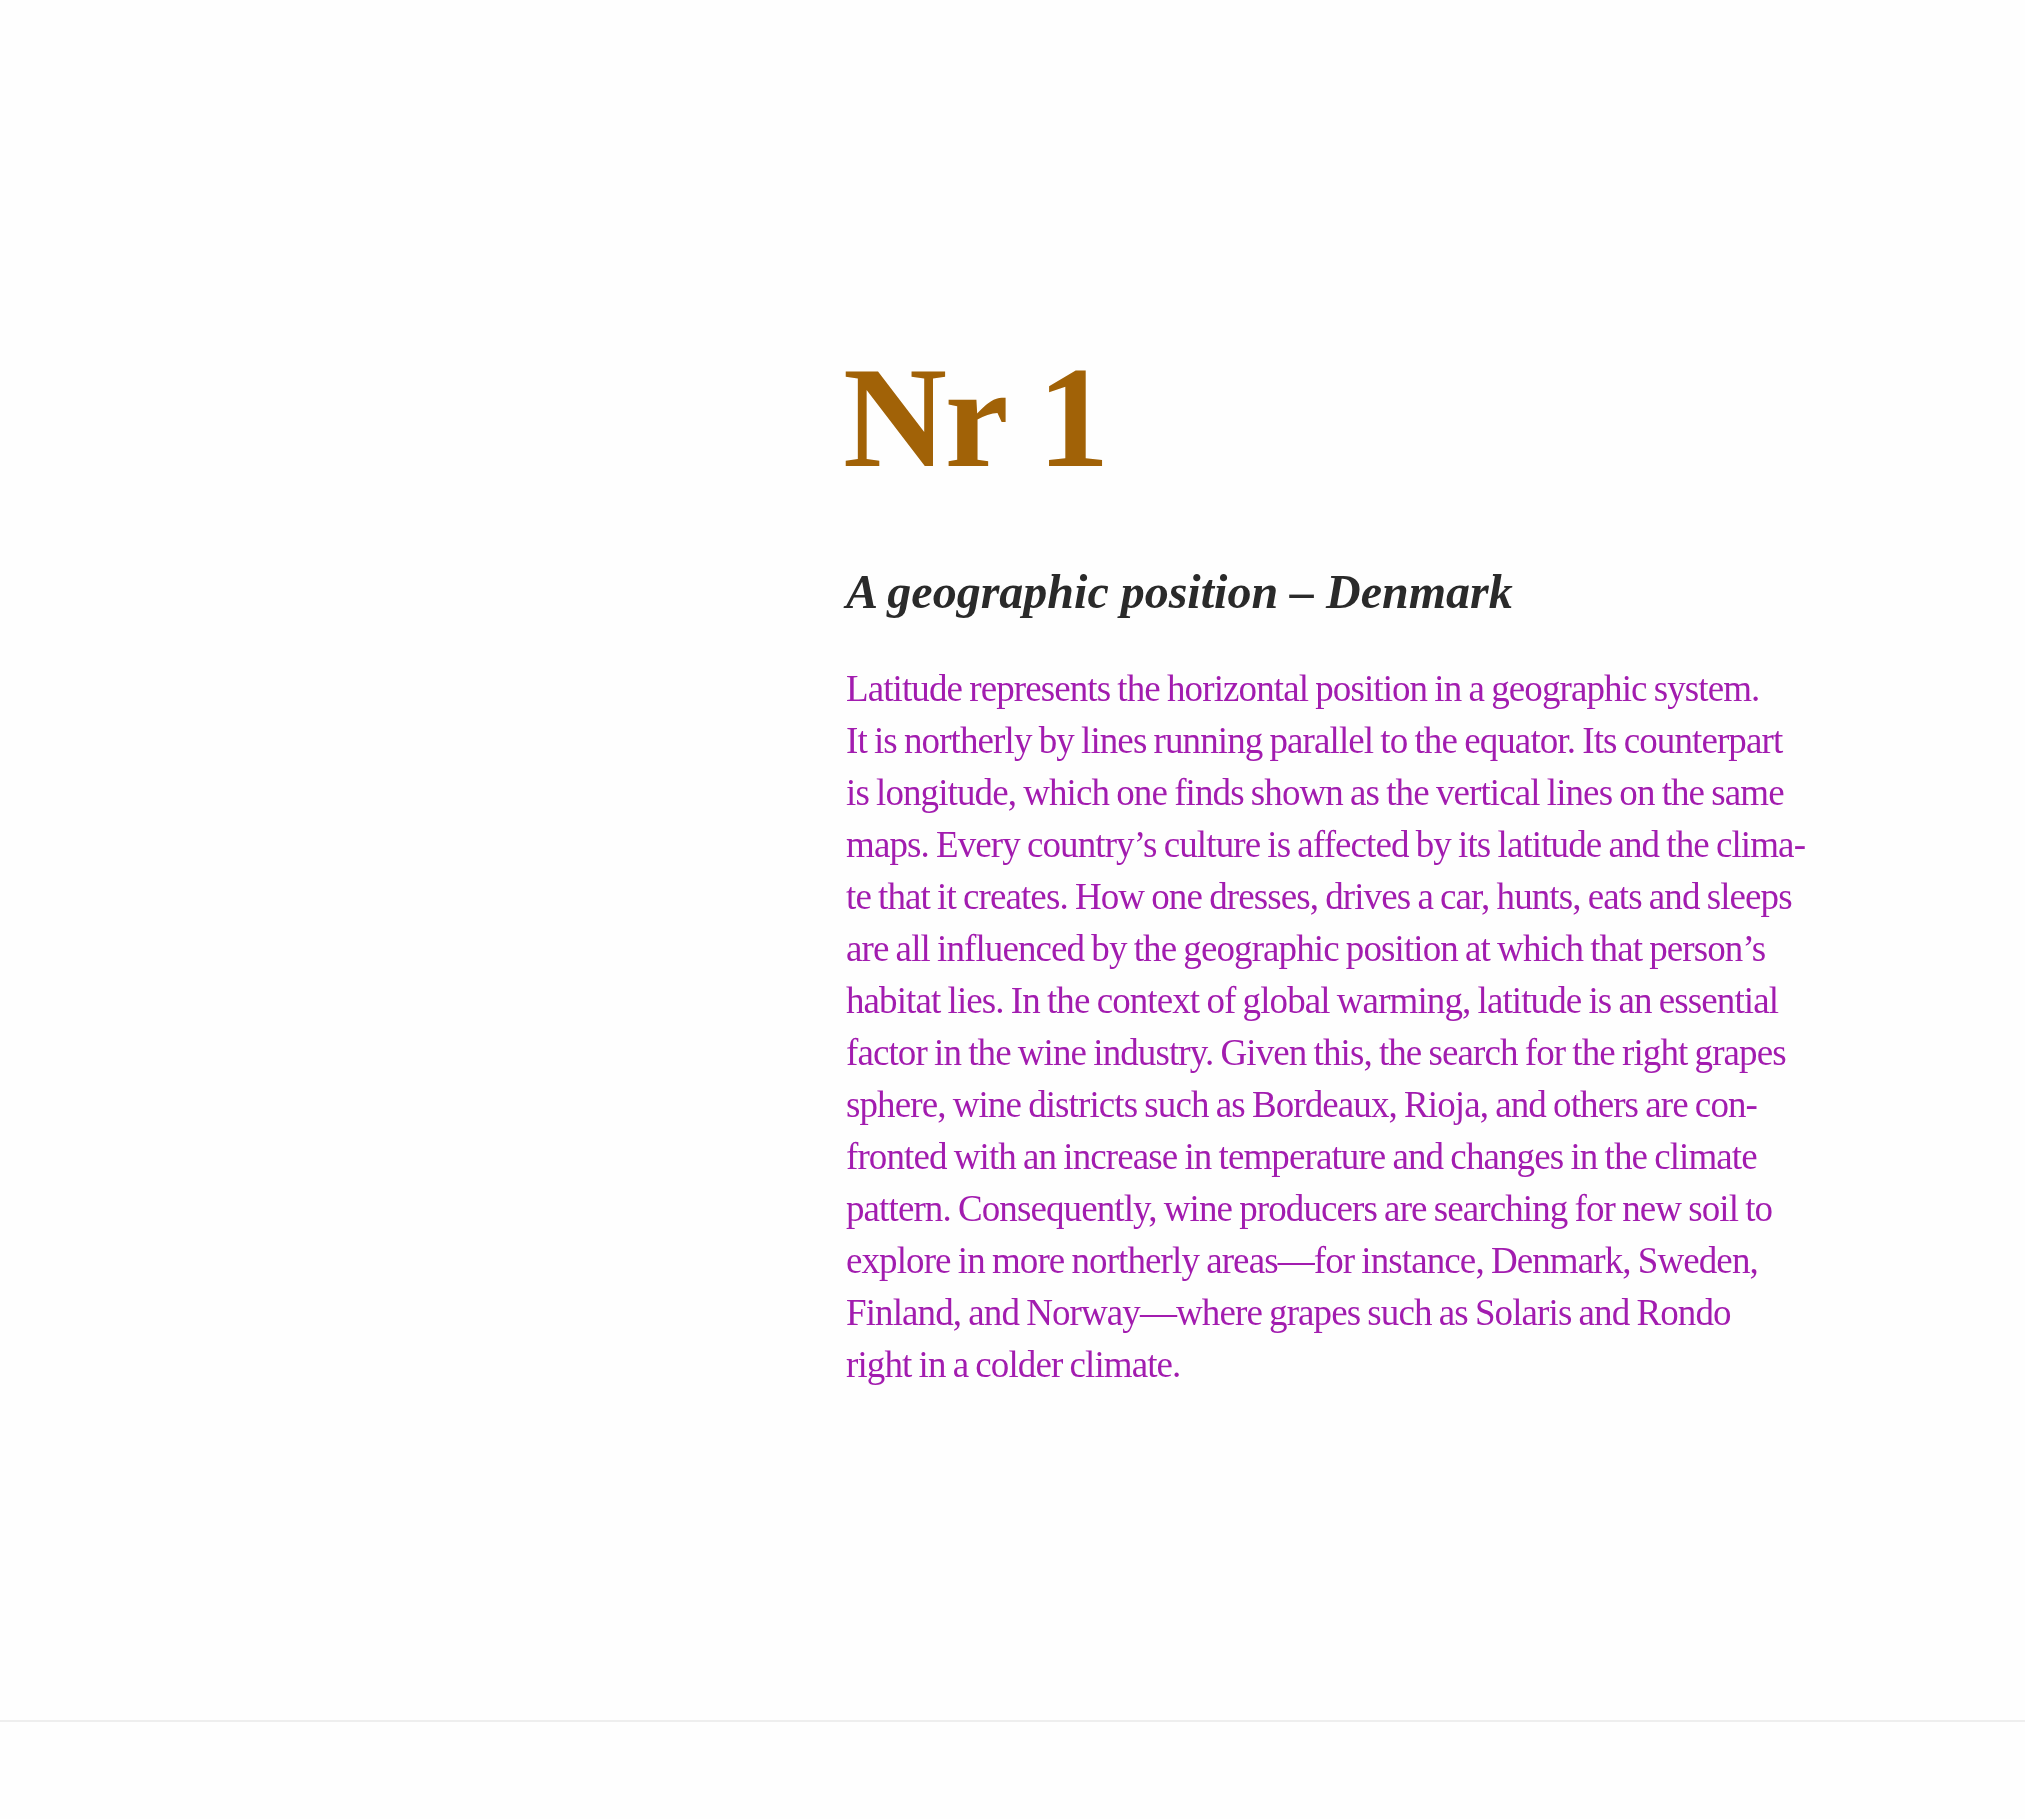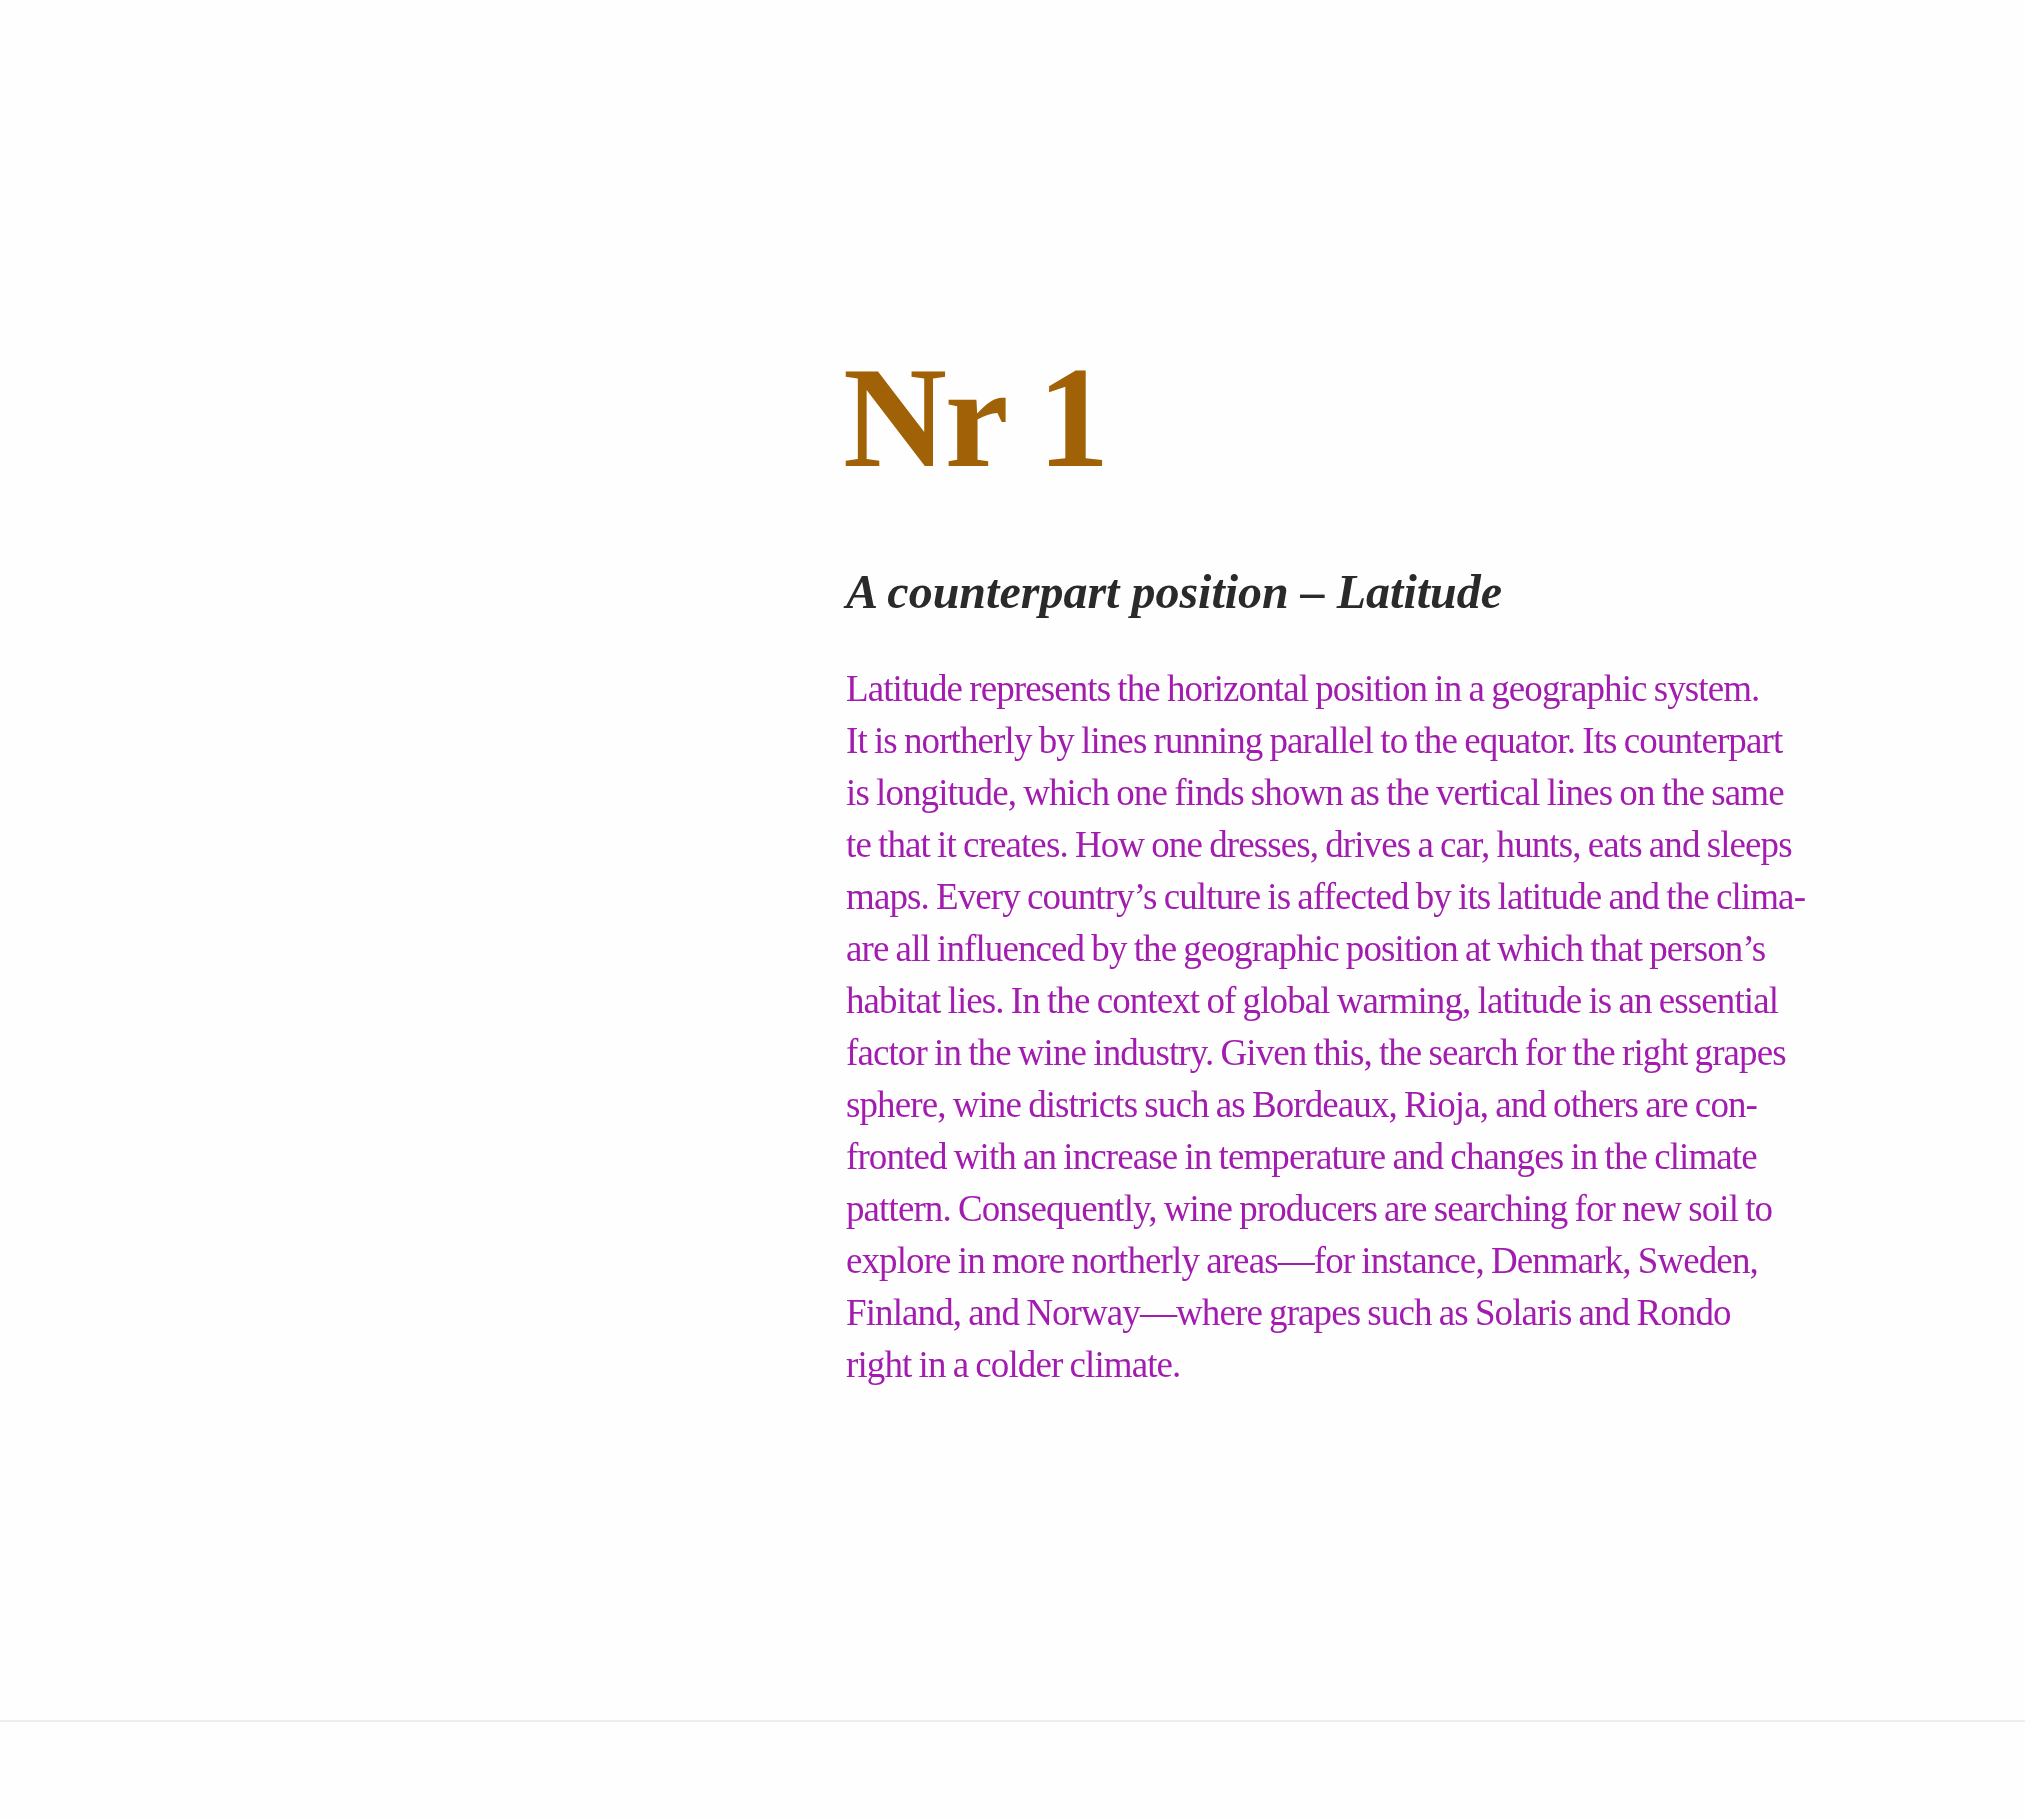"A counterpart position – Latitude" h2.section-title { text: counterpart position – Latitude -> geographic position – Denmark }
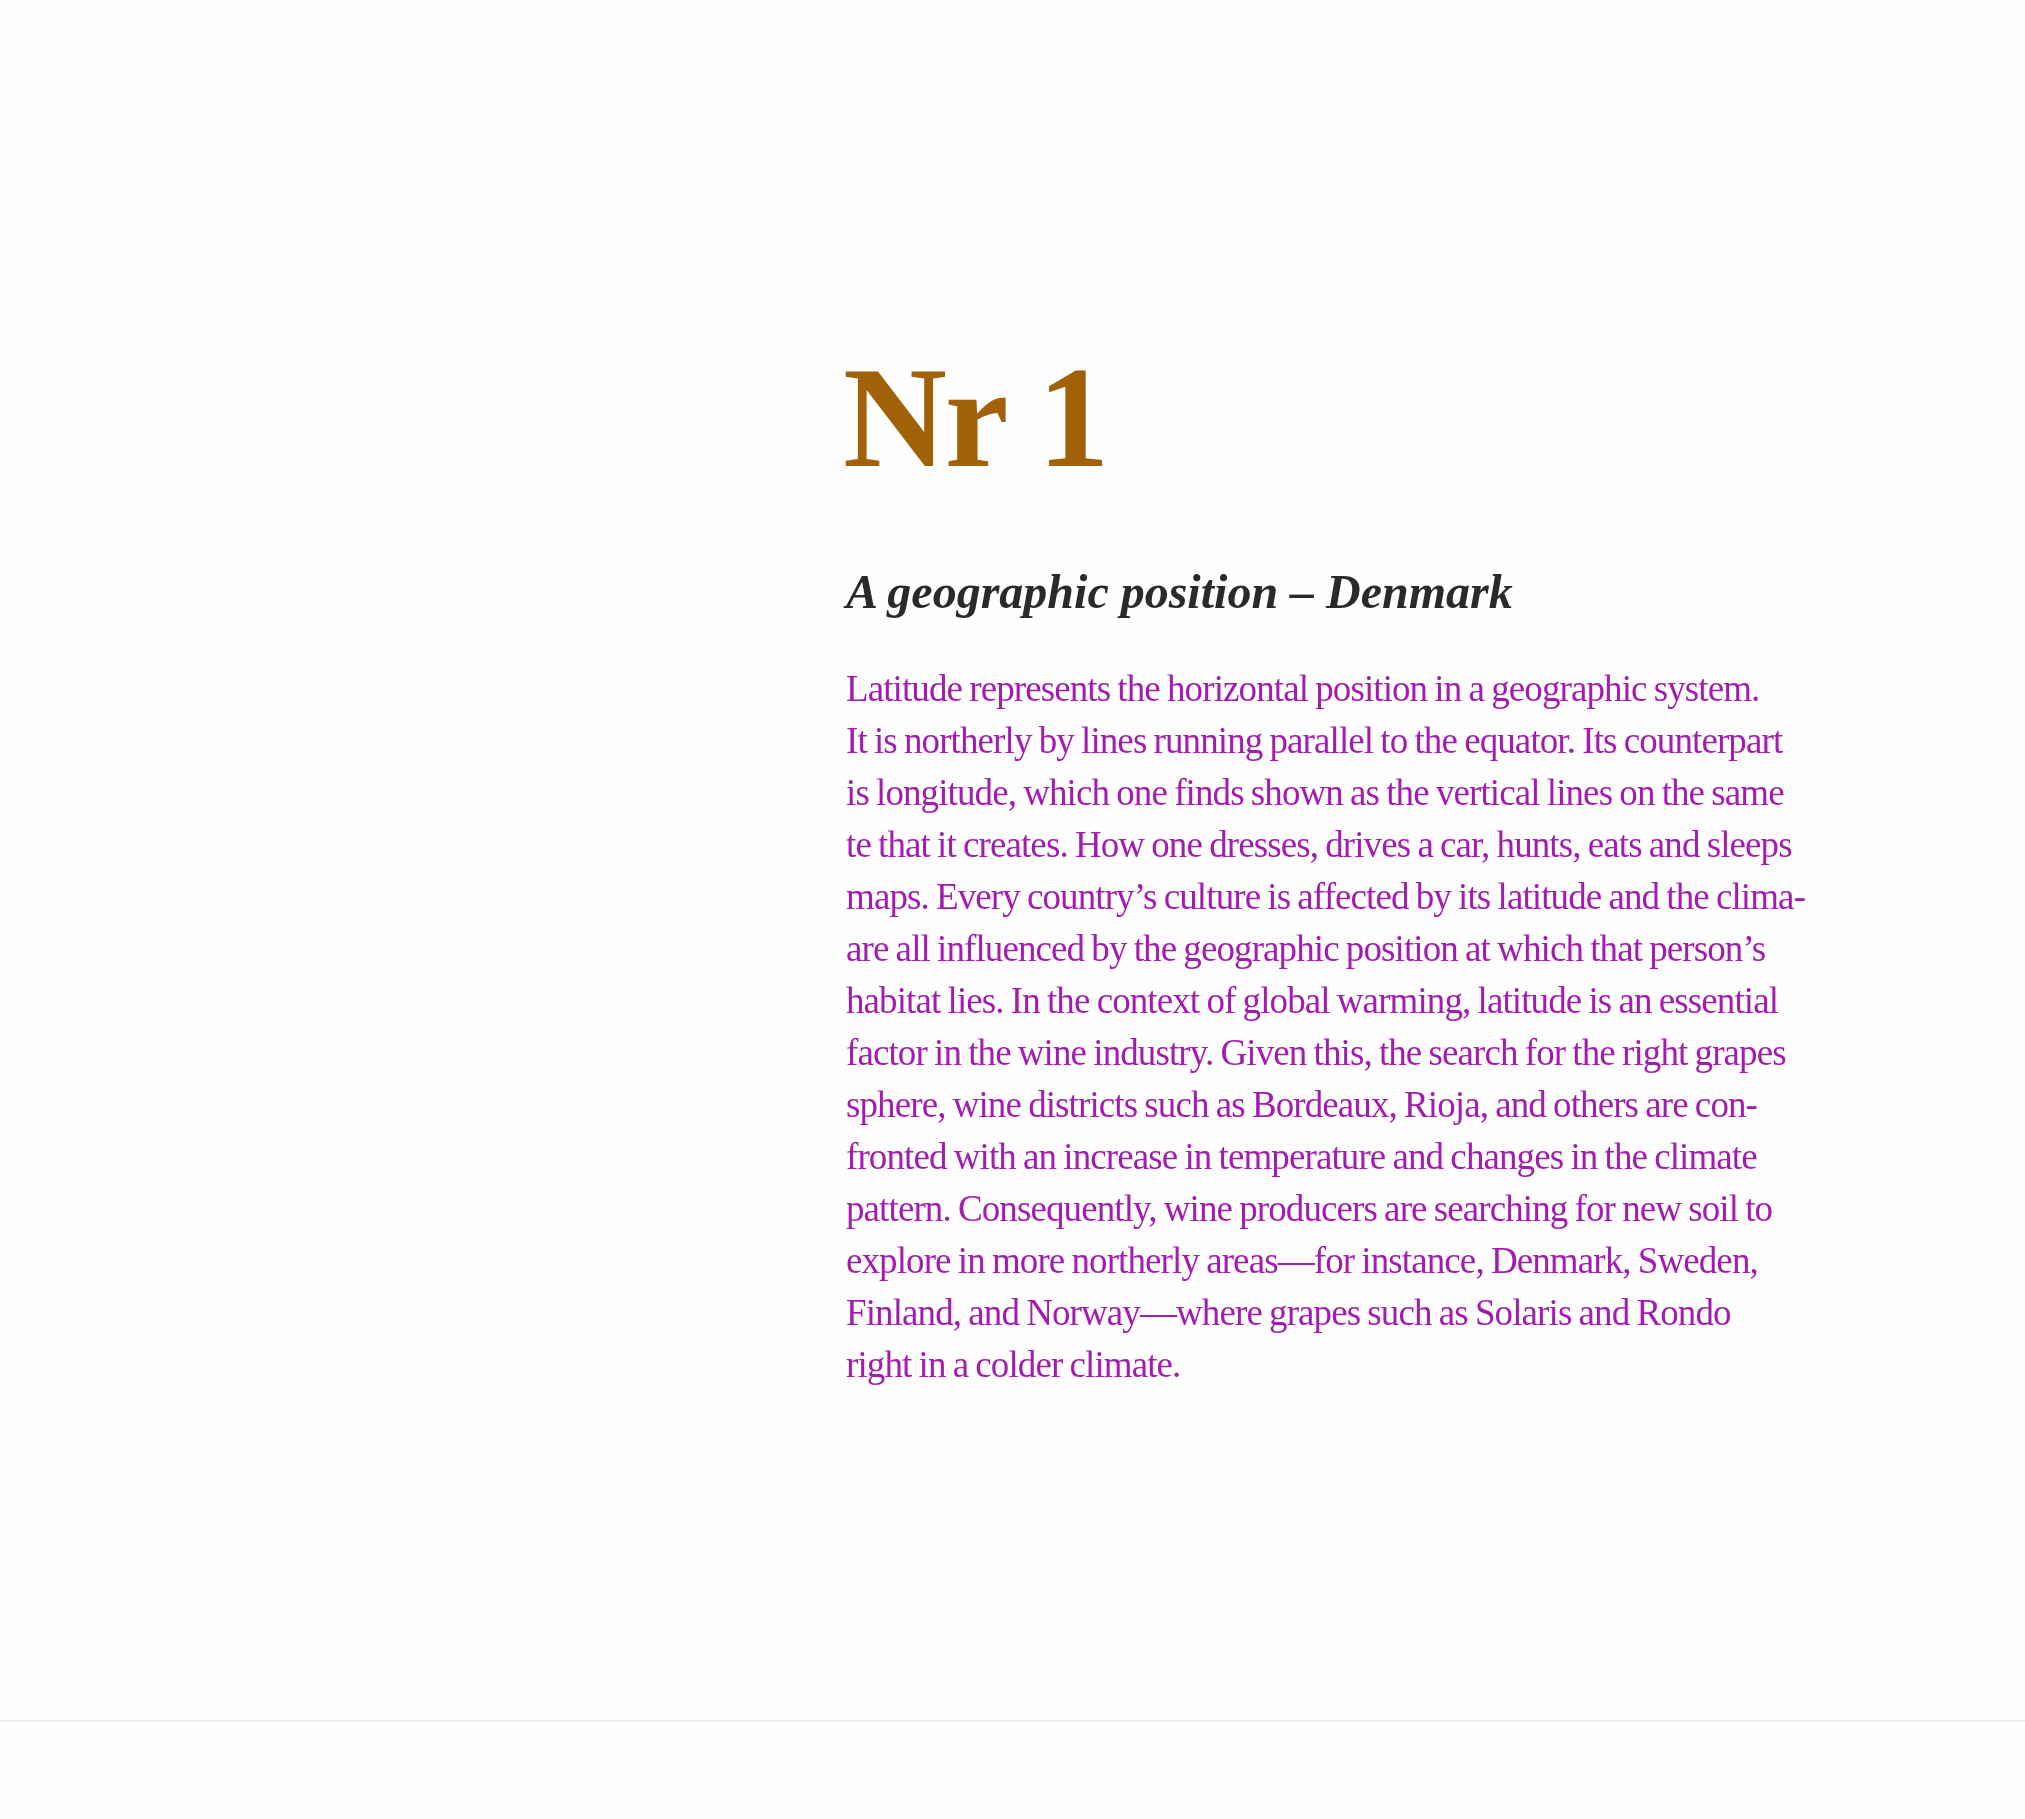"te that it creates. How" span.line { order: before "maps. Every country’s culture is" -> after "maps. Every country’s culture is" }
